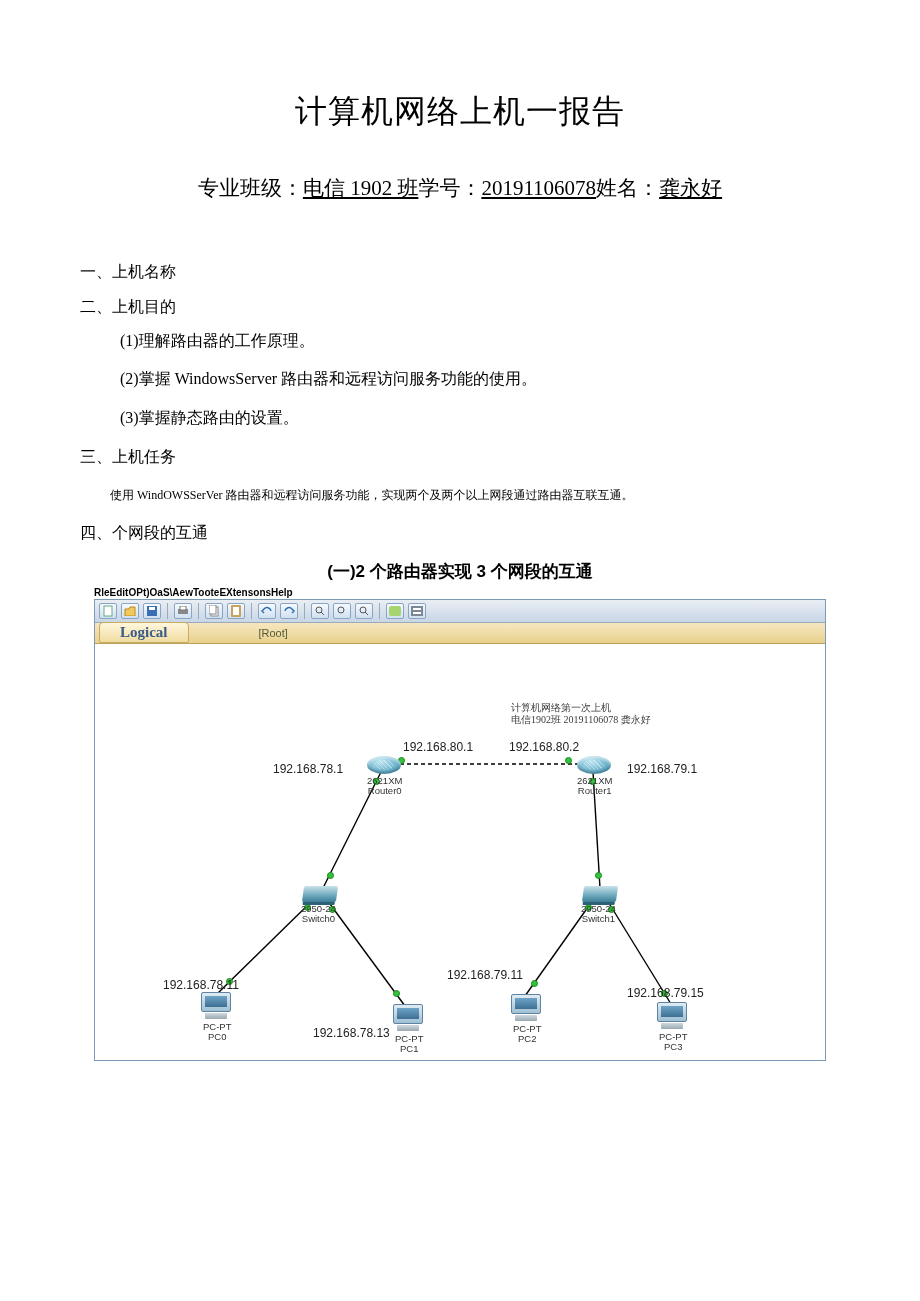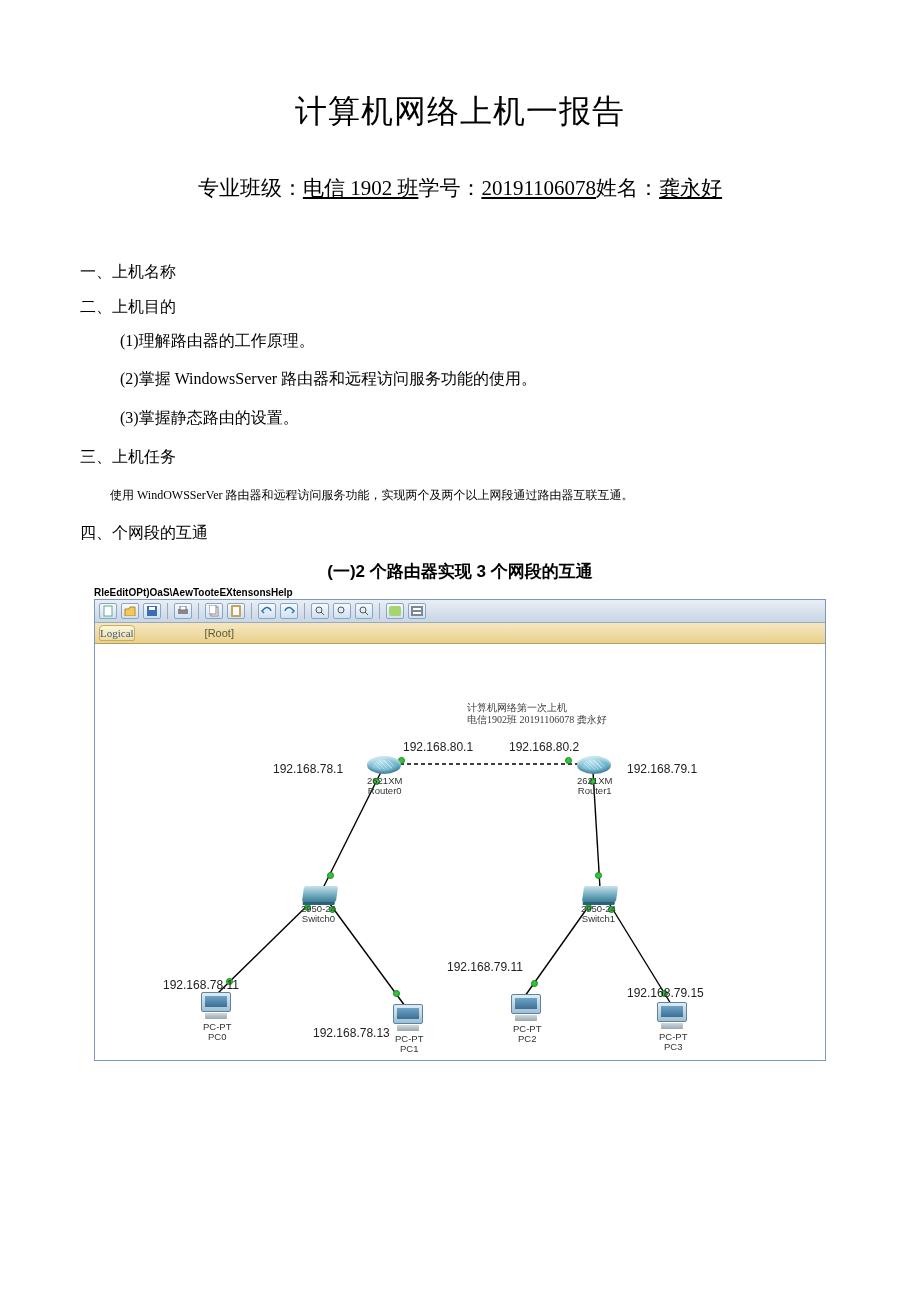"Logical" .logical-tab { font-size: 11px -> 15px; font-weight: normal -> bold; padding: 1px 0 -> 1px 20px }
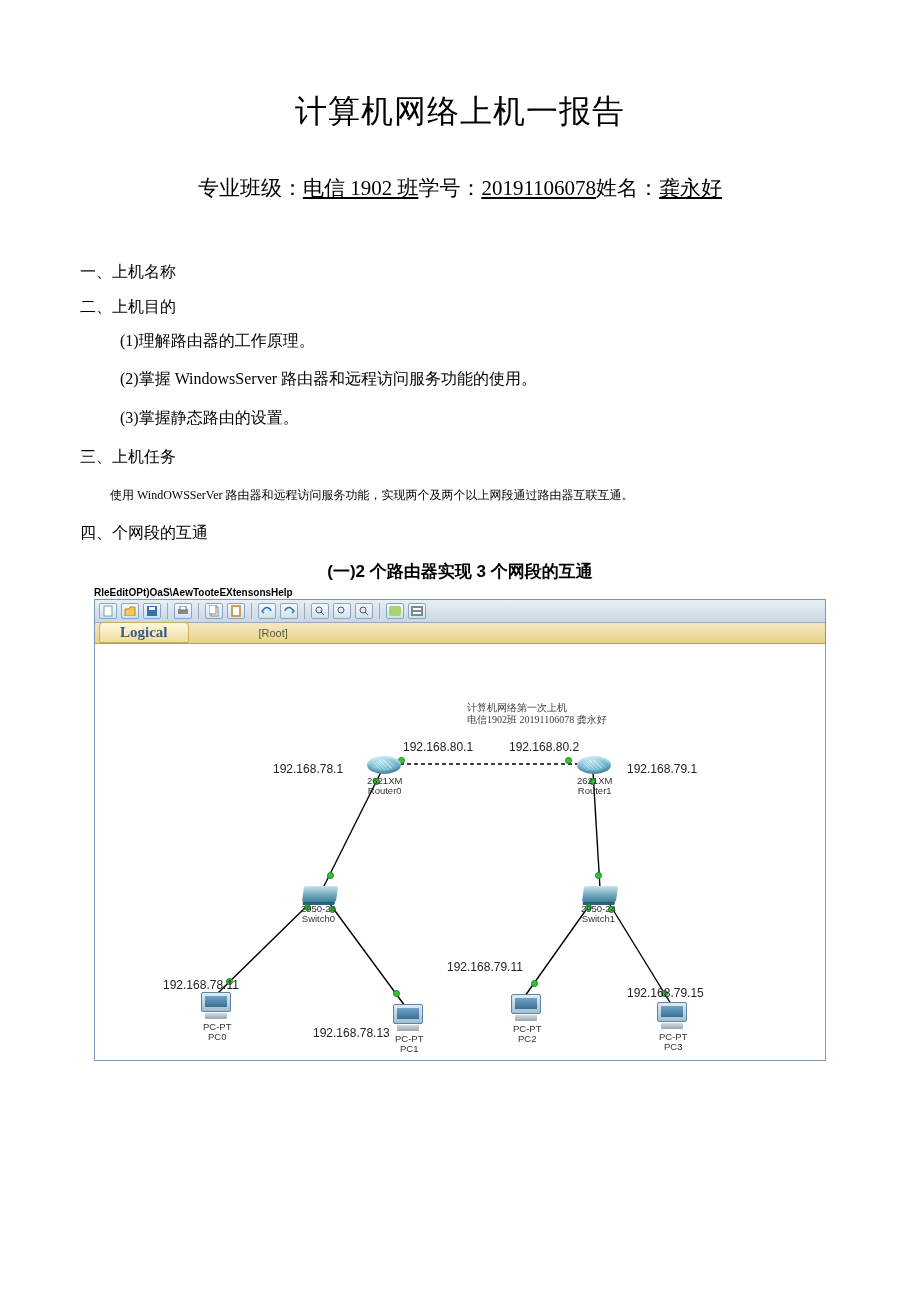"计算机网络第一次上机" div.note { left: 372px -> 416px }
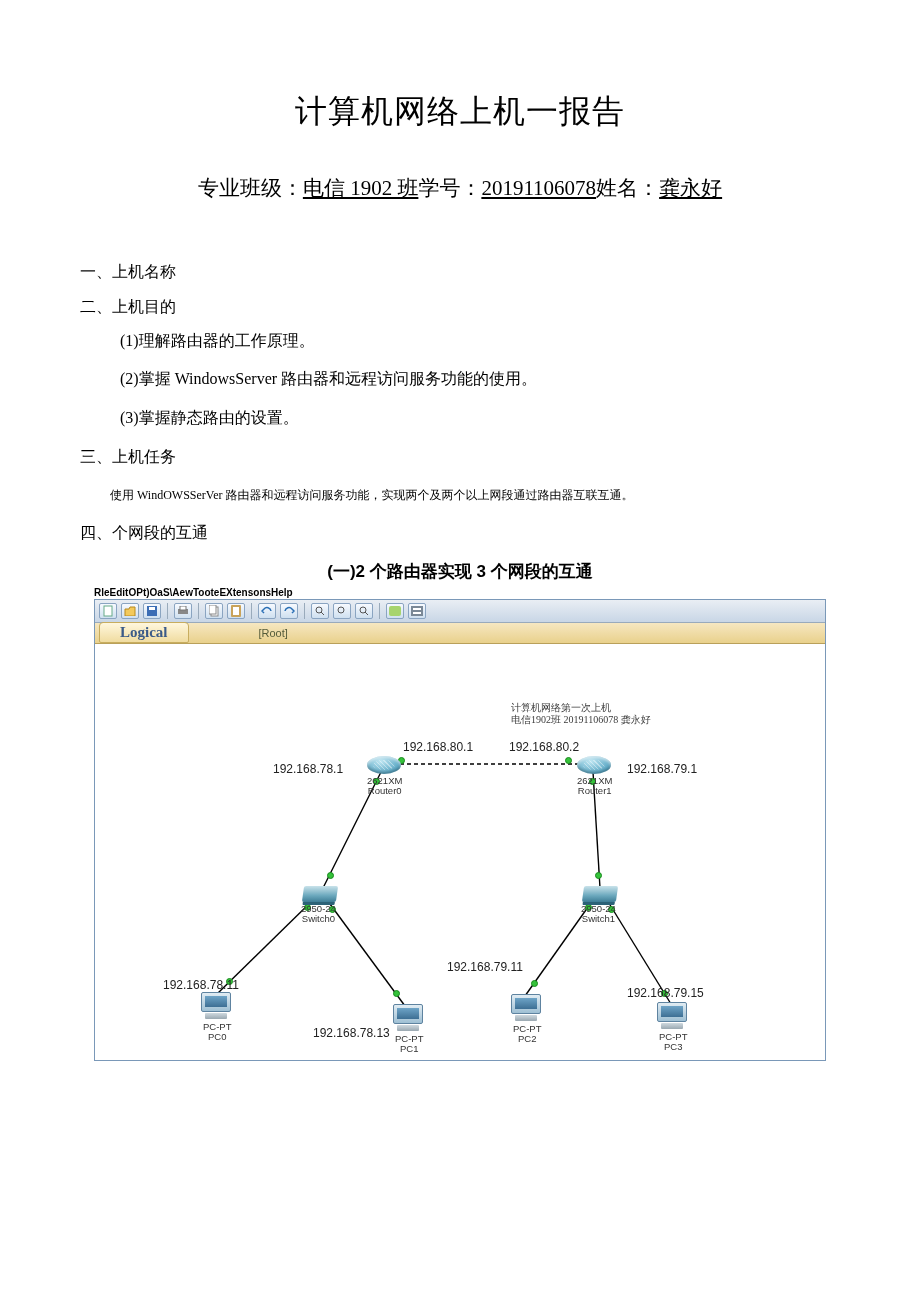"192.168.79.11" div.iplabel { top: 316px -> 324px }
